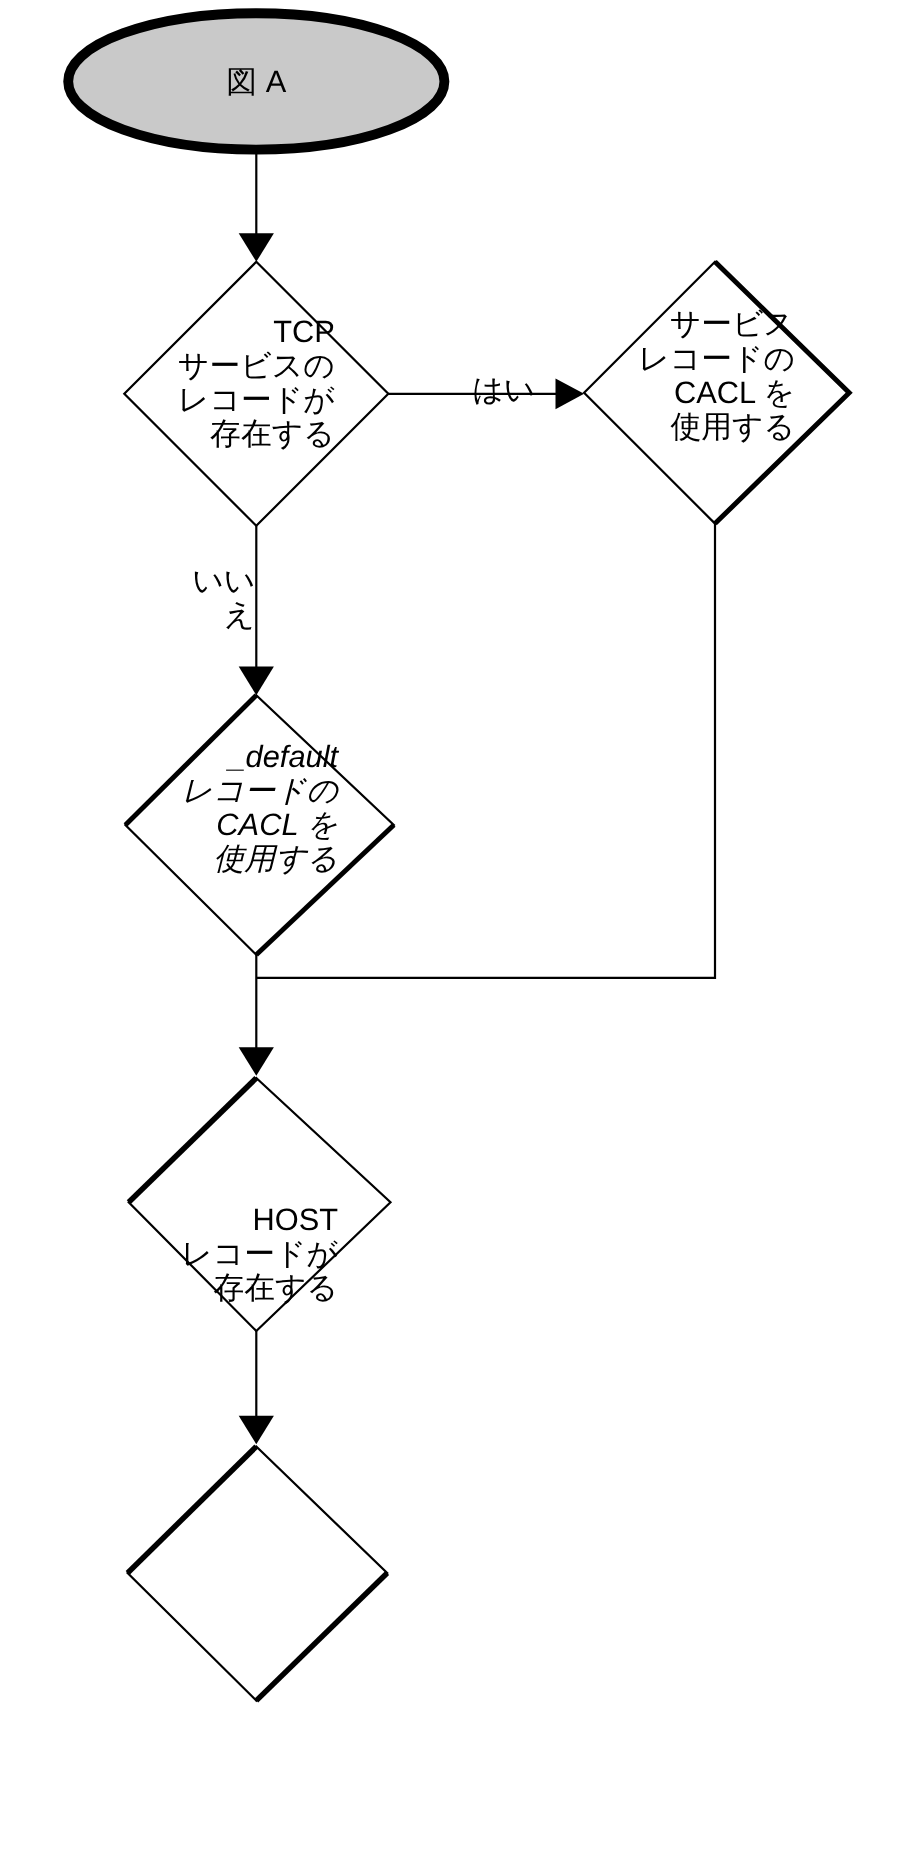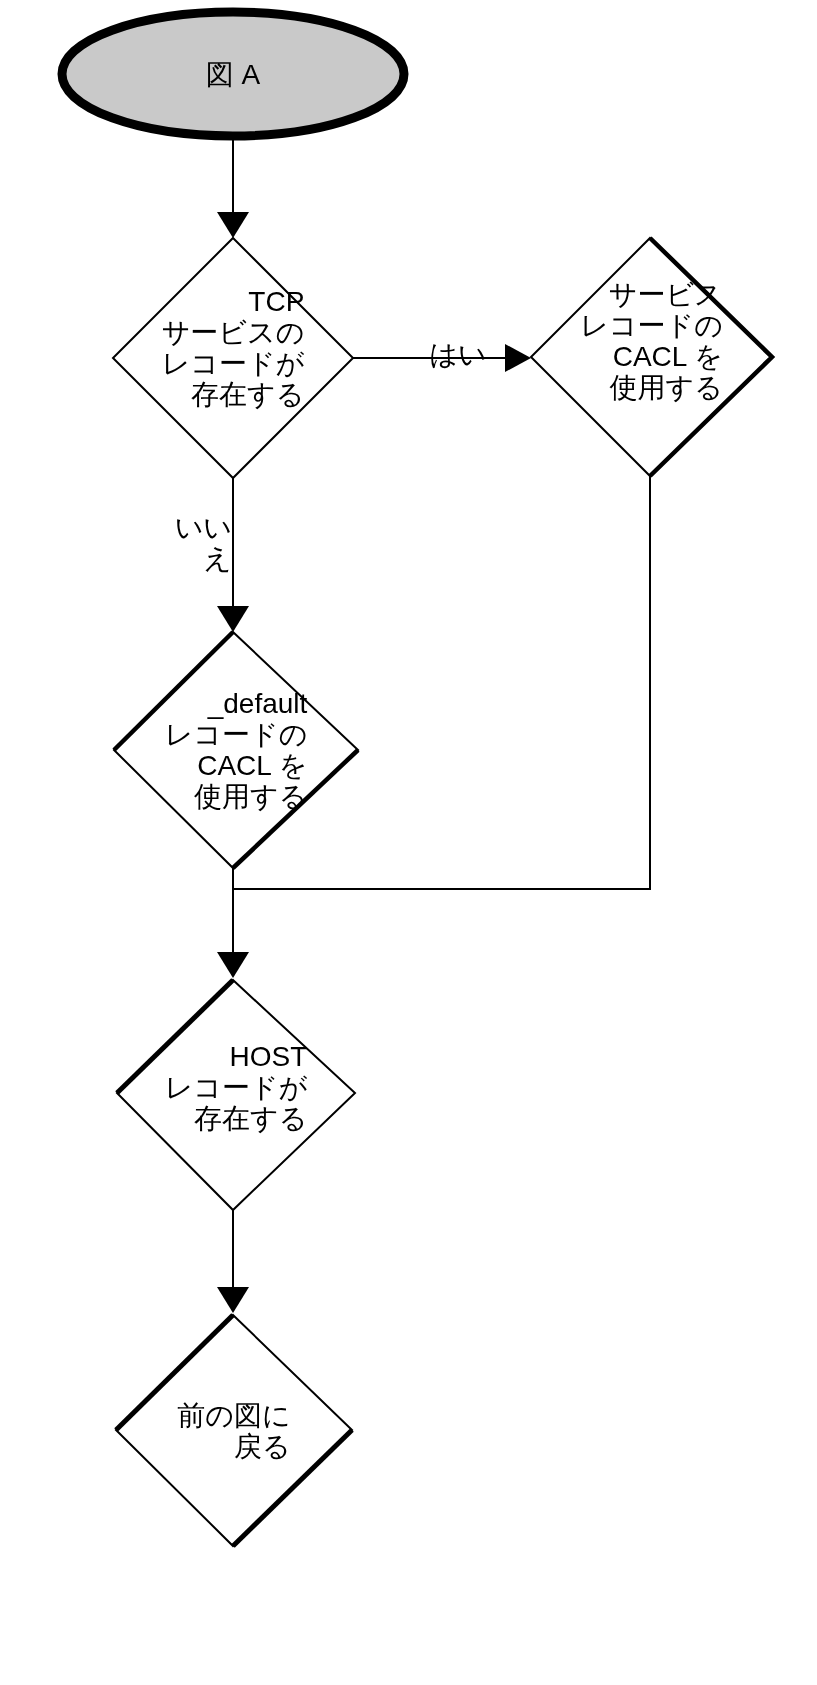"_default" #lbl-d2 { font-style: none -> italic; top: 632px -> 616px }
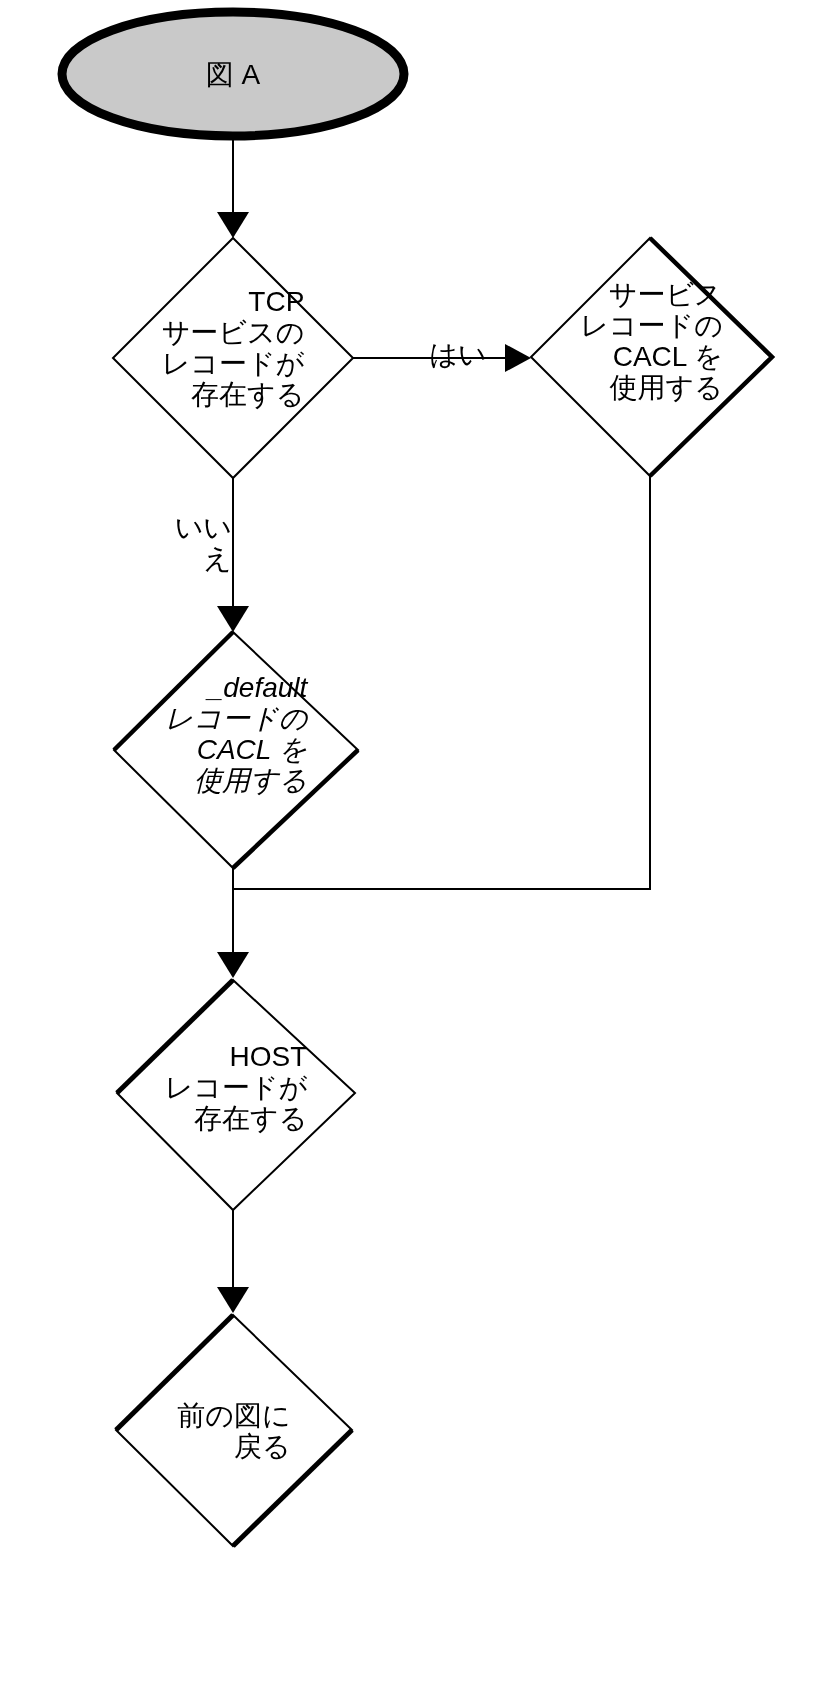"HOST" #lbl-d3 { top: 972px -> 1024px }
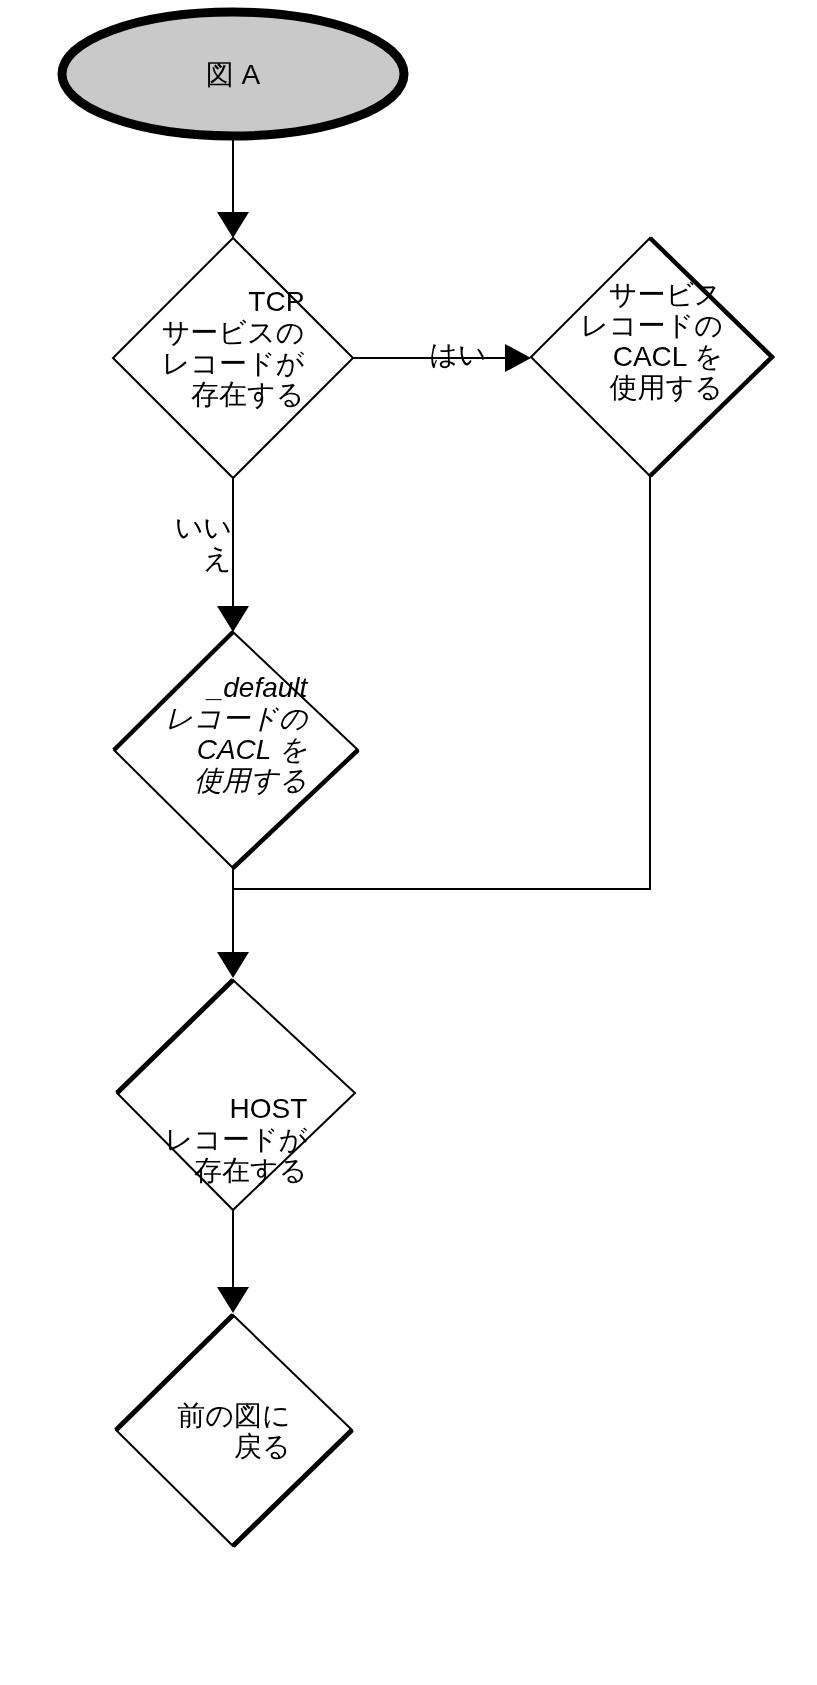"前の図に" div.label { html: <div>前の図に 戻る</div> -> none }
